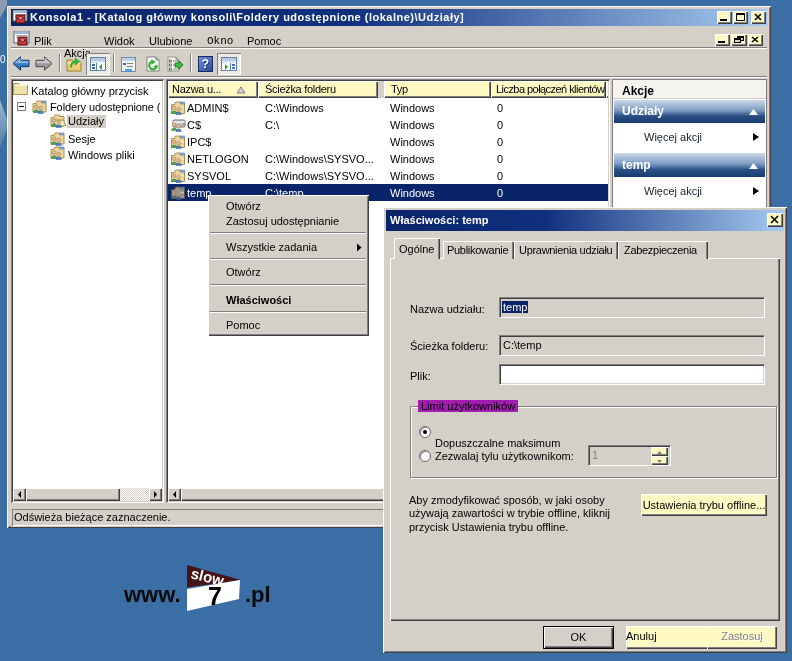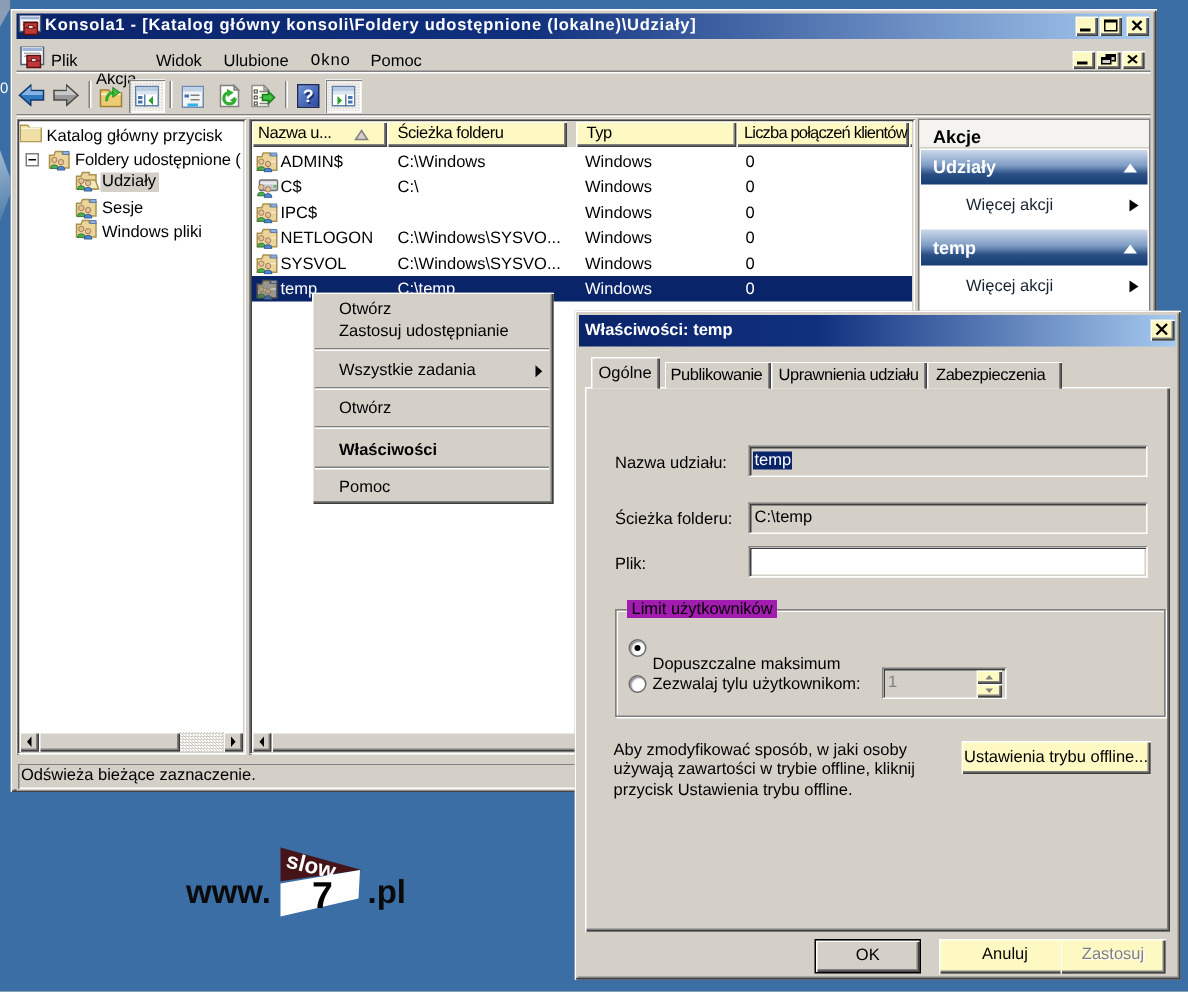"Anuluj" div.abs { text-align: center -> none }
